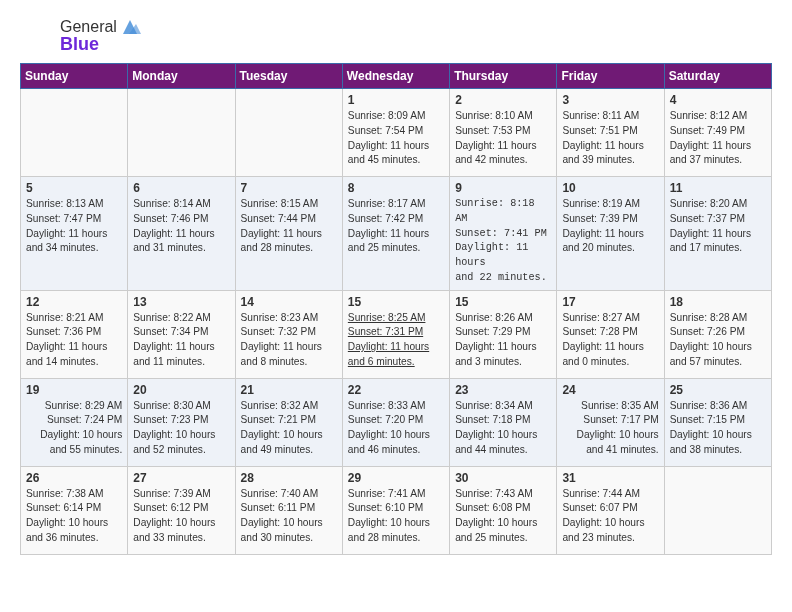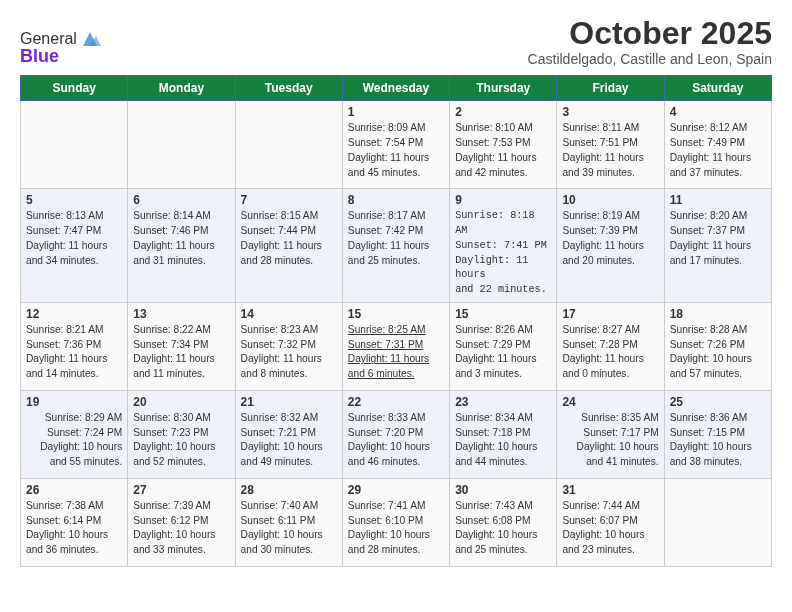"General" .header { align-items: flex-end -> flex-start; margin-left: none -> 40px }
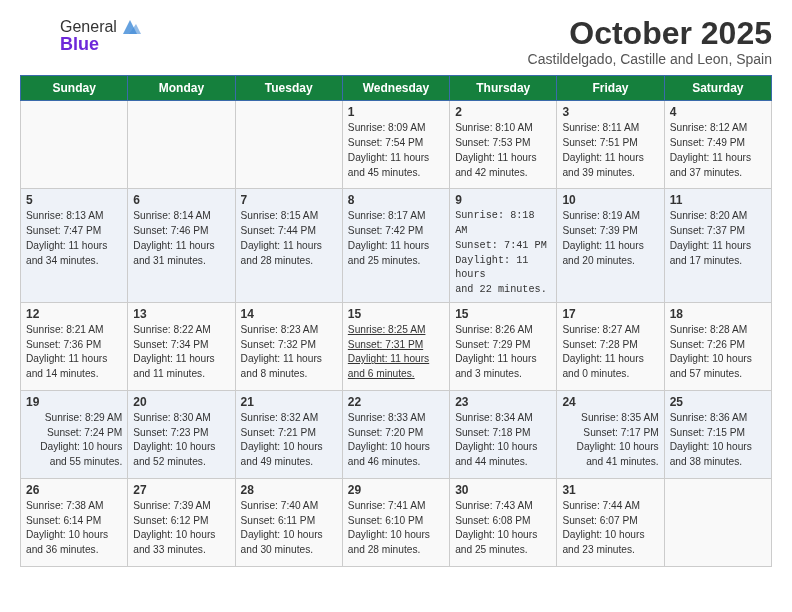"October 2025" div.title-area { html: <div> <div>October 2025</div> <div>Castildelgado, Castille and Leon, Spain</div> </div> -> none }
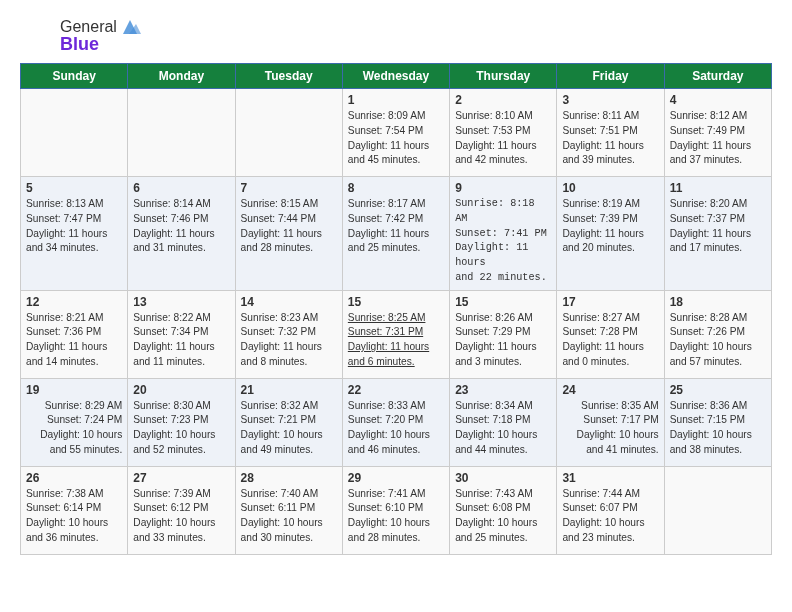"Sunday" .cal-table thead tr th { background-color: #15803d -> #701a75; text-align: center -> left }
